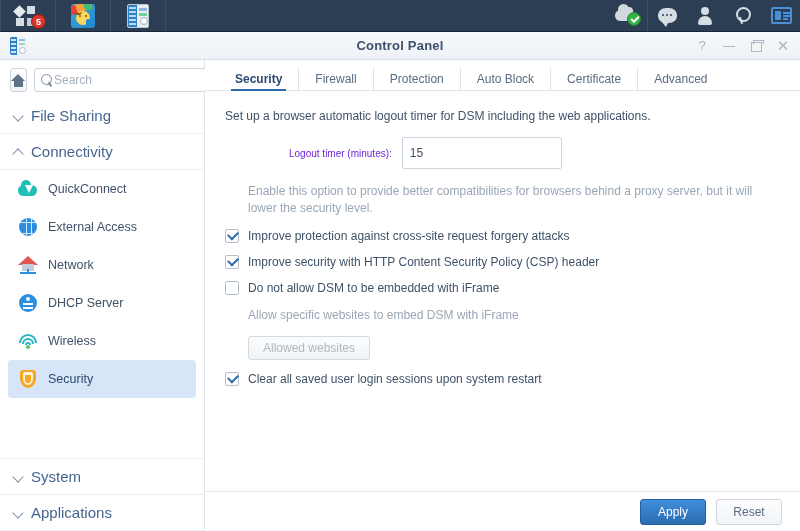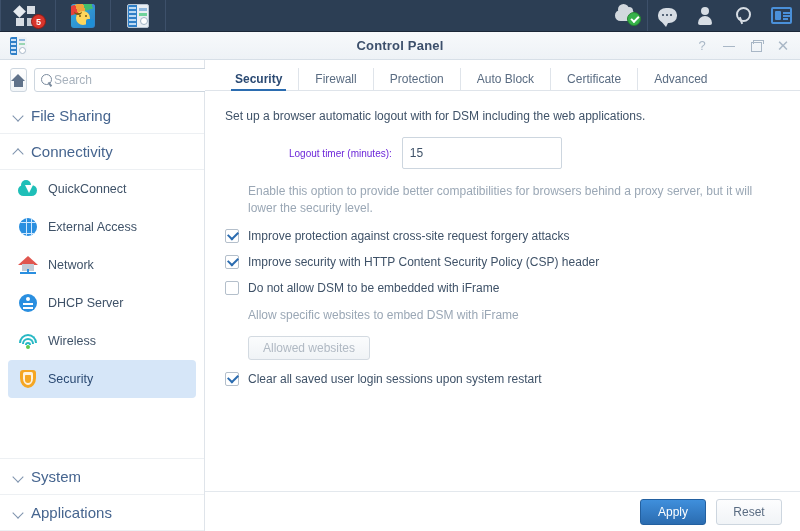"Set up a browser automatic" div.desc { text: with -> timer }
